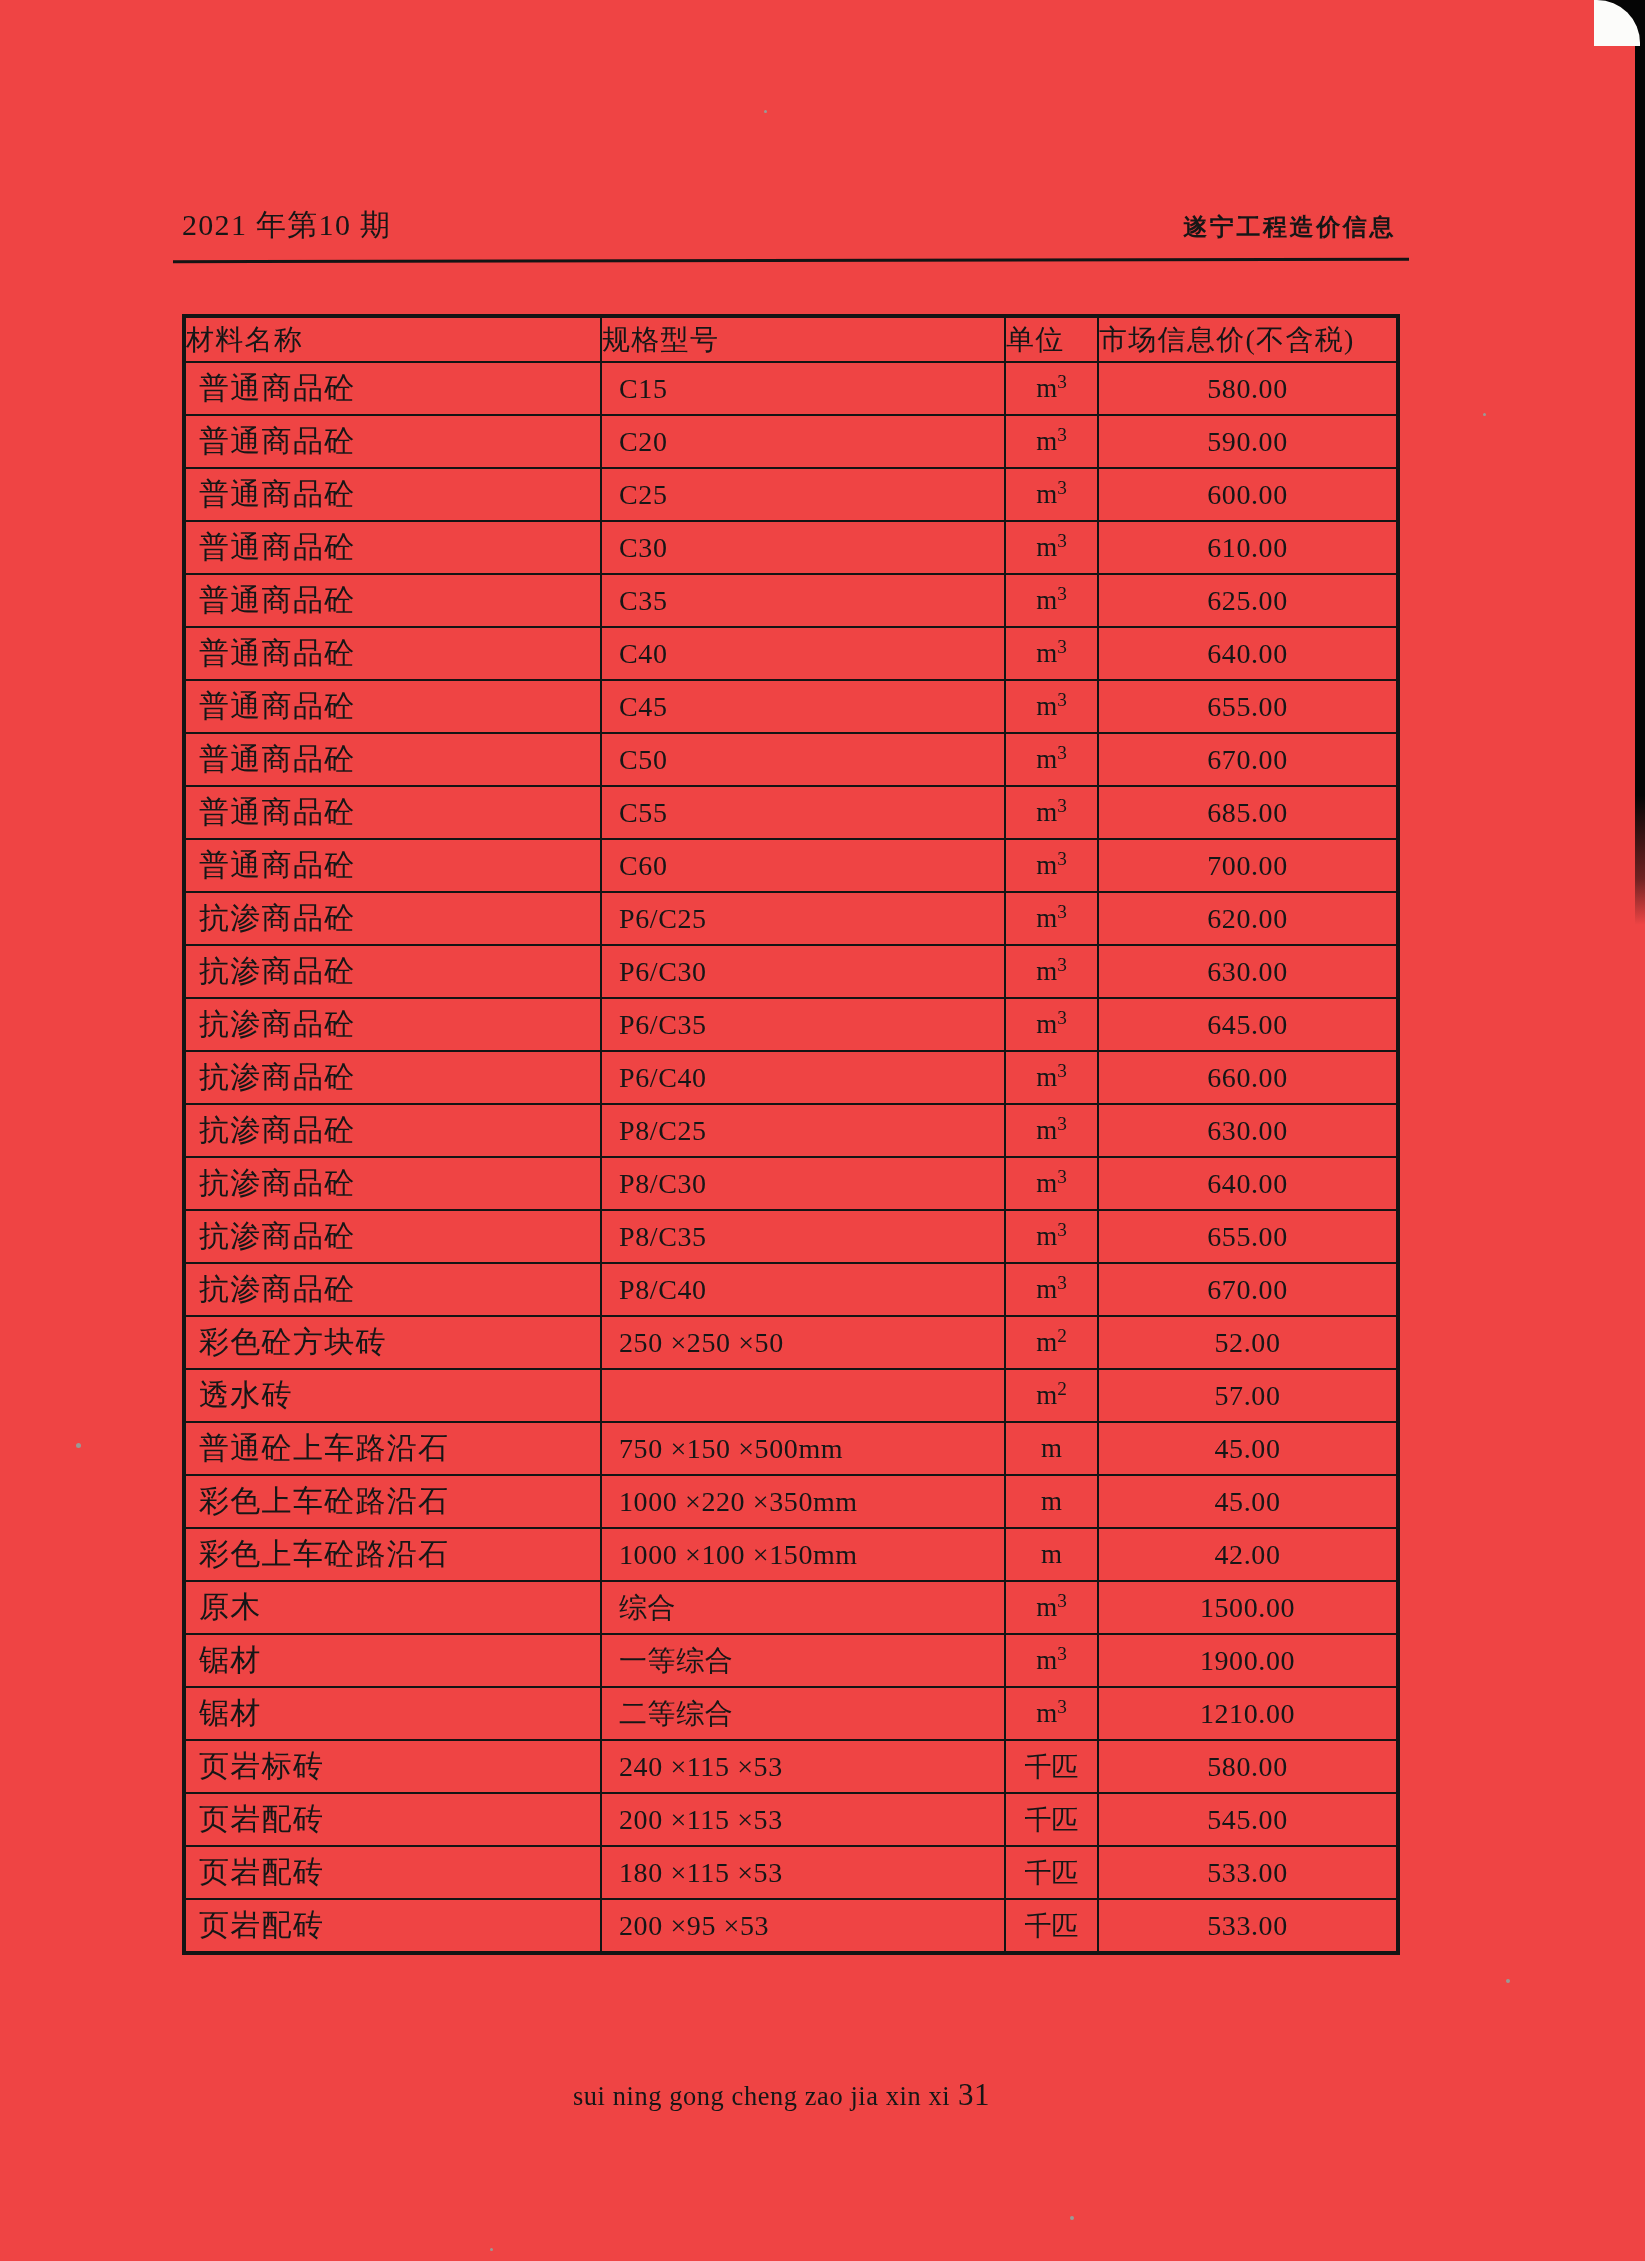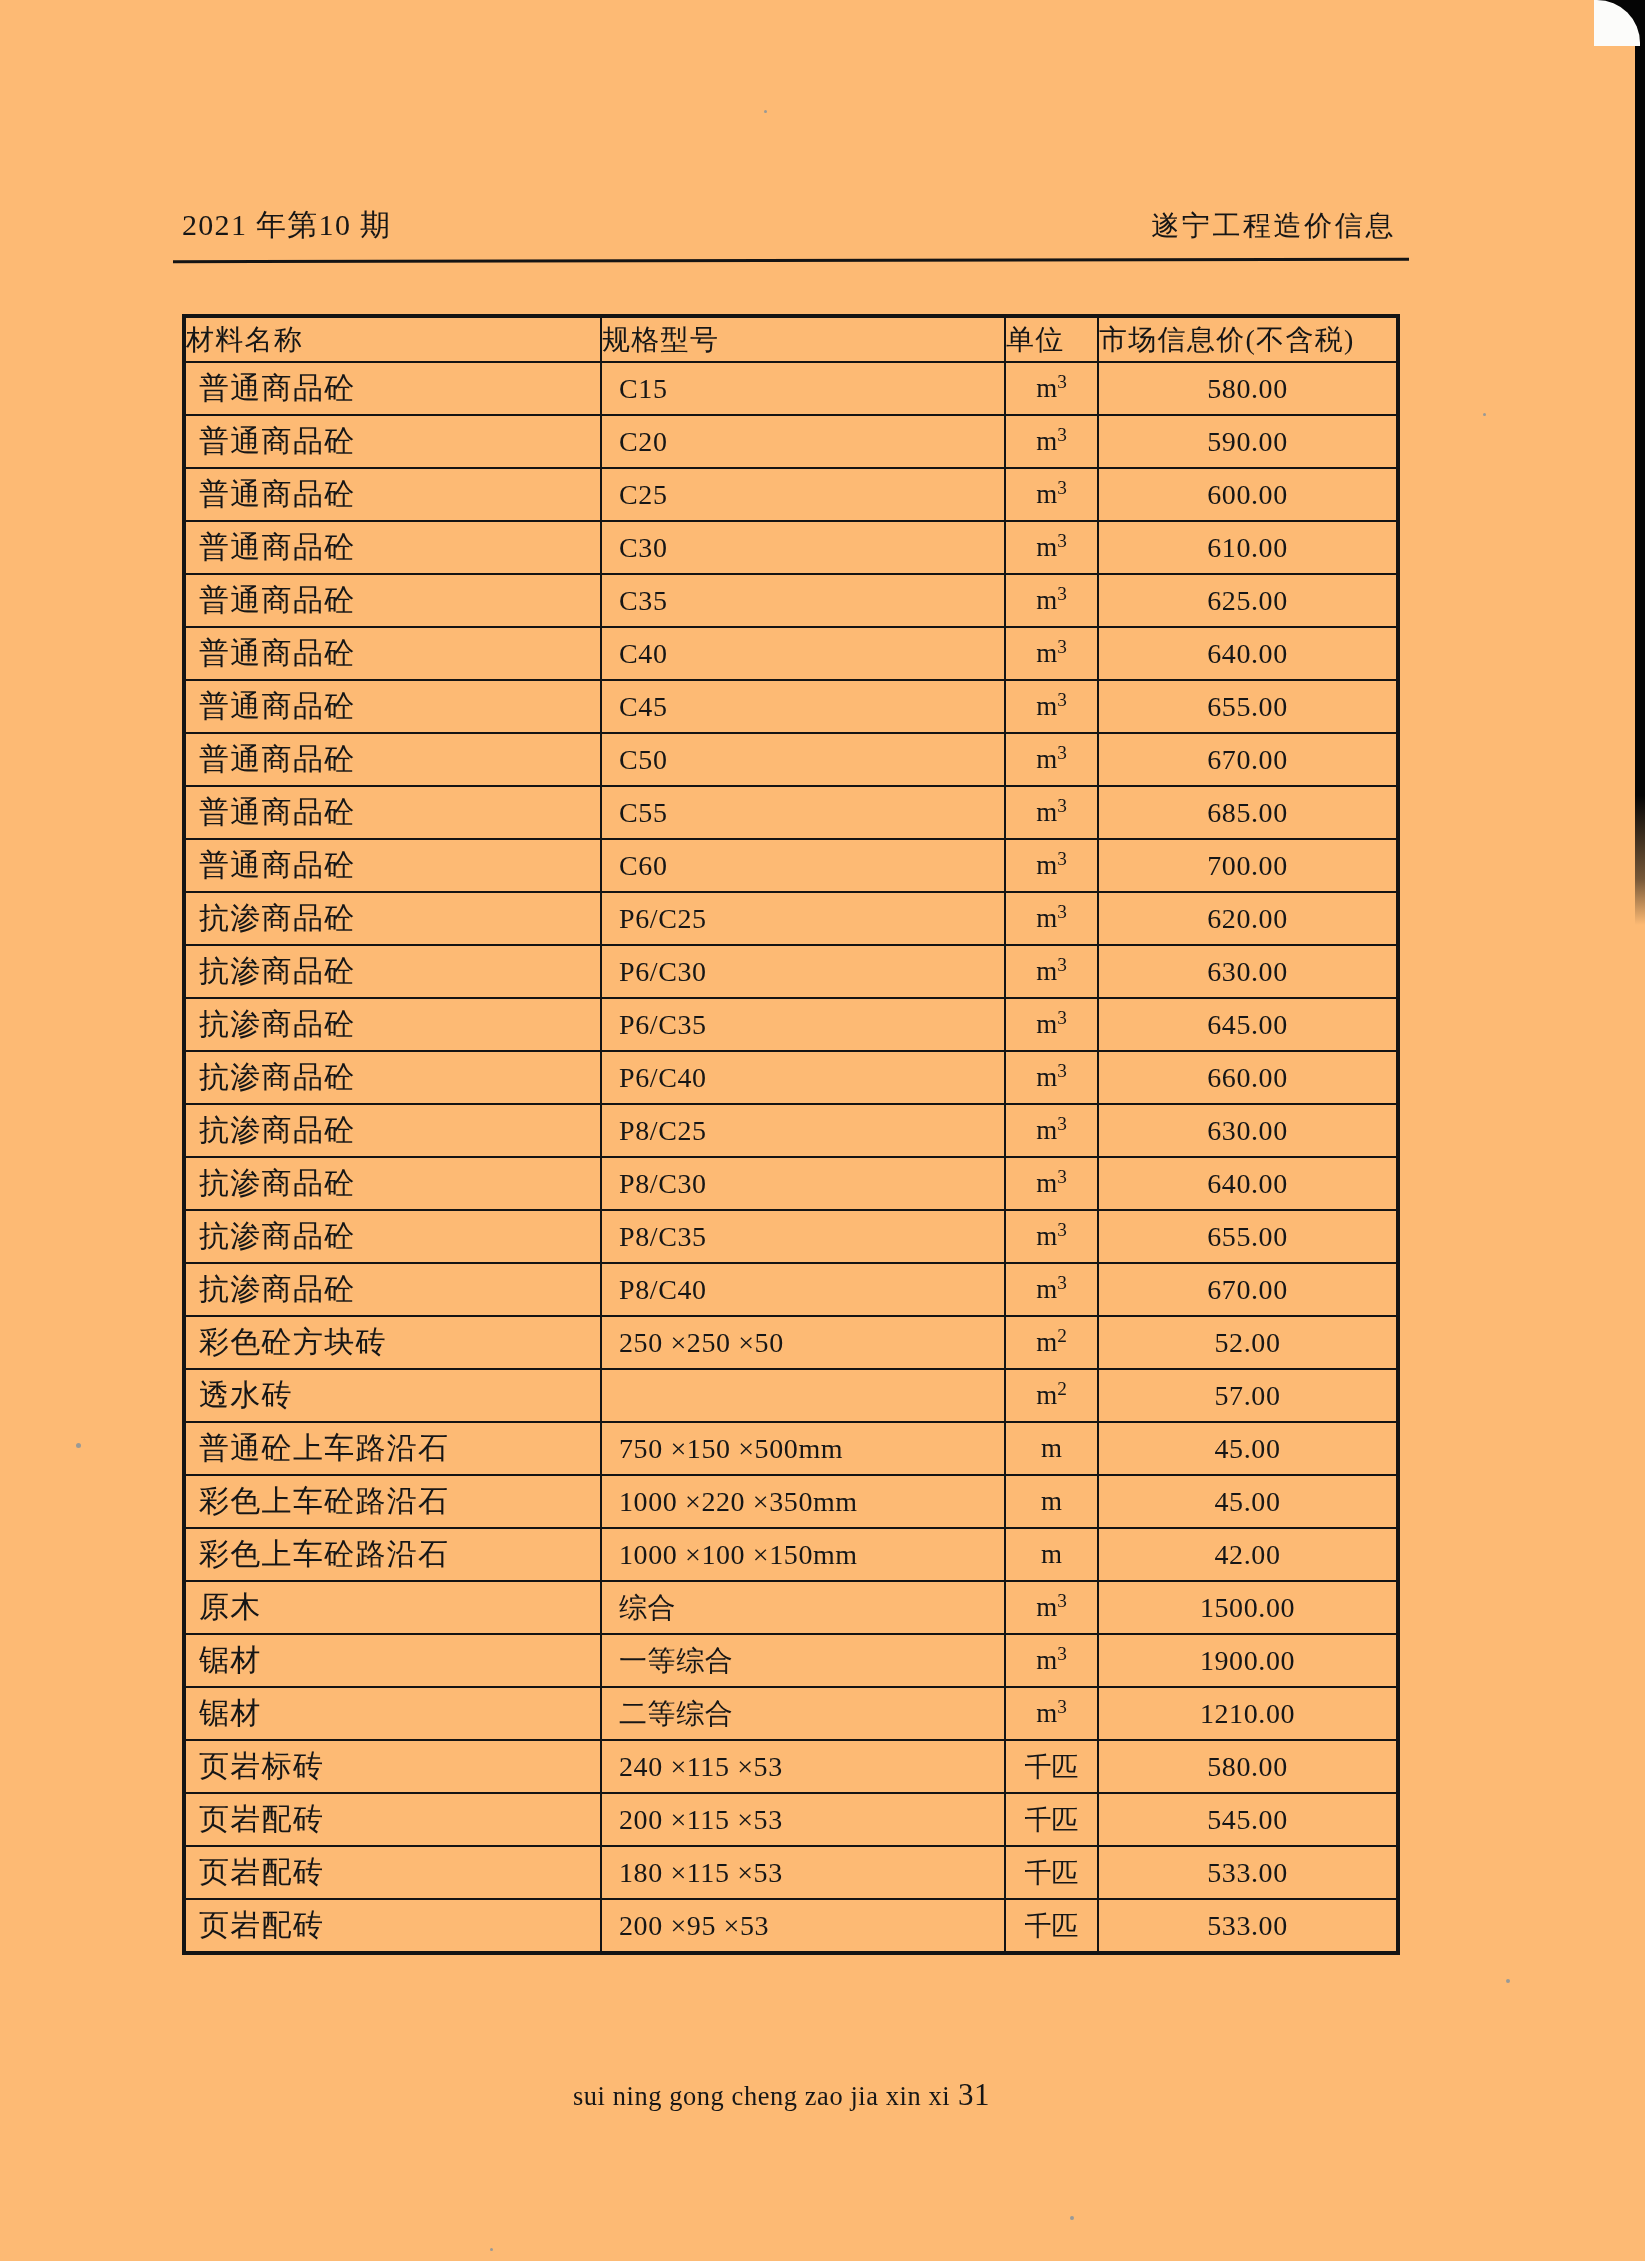"2021 年第10 期" .page { background: #fdba74 -> #ef4444 }
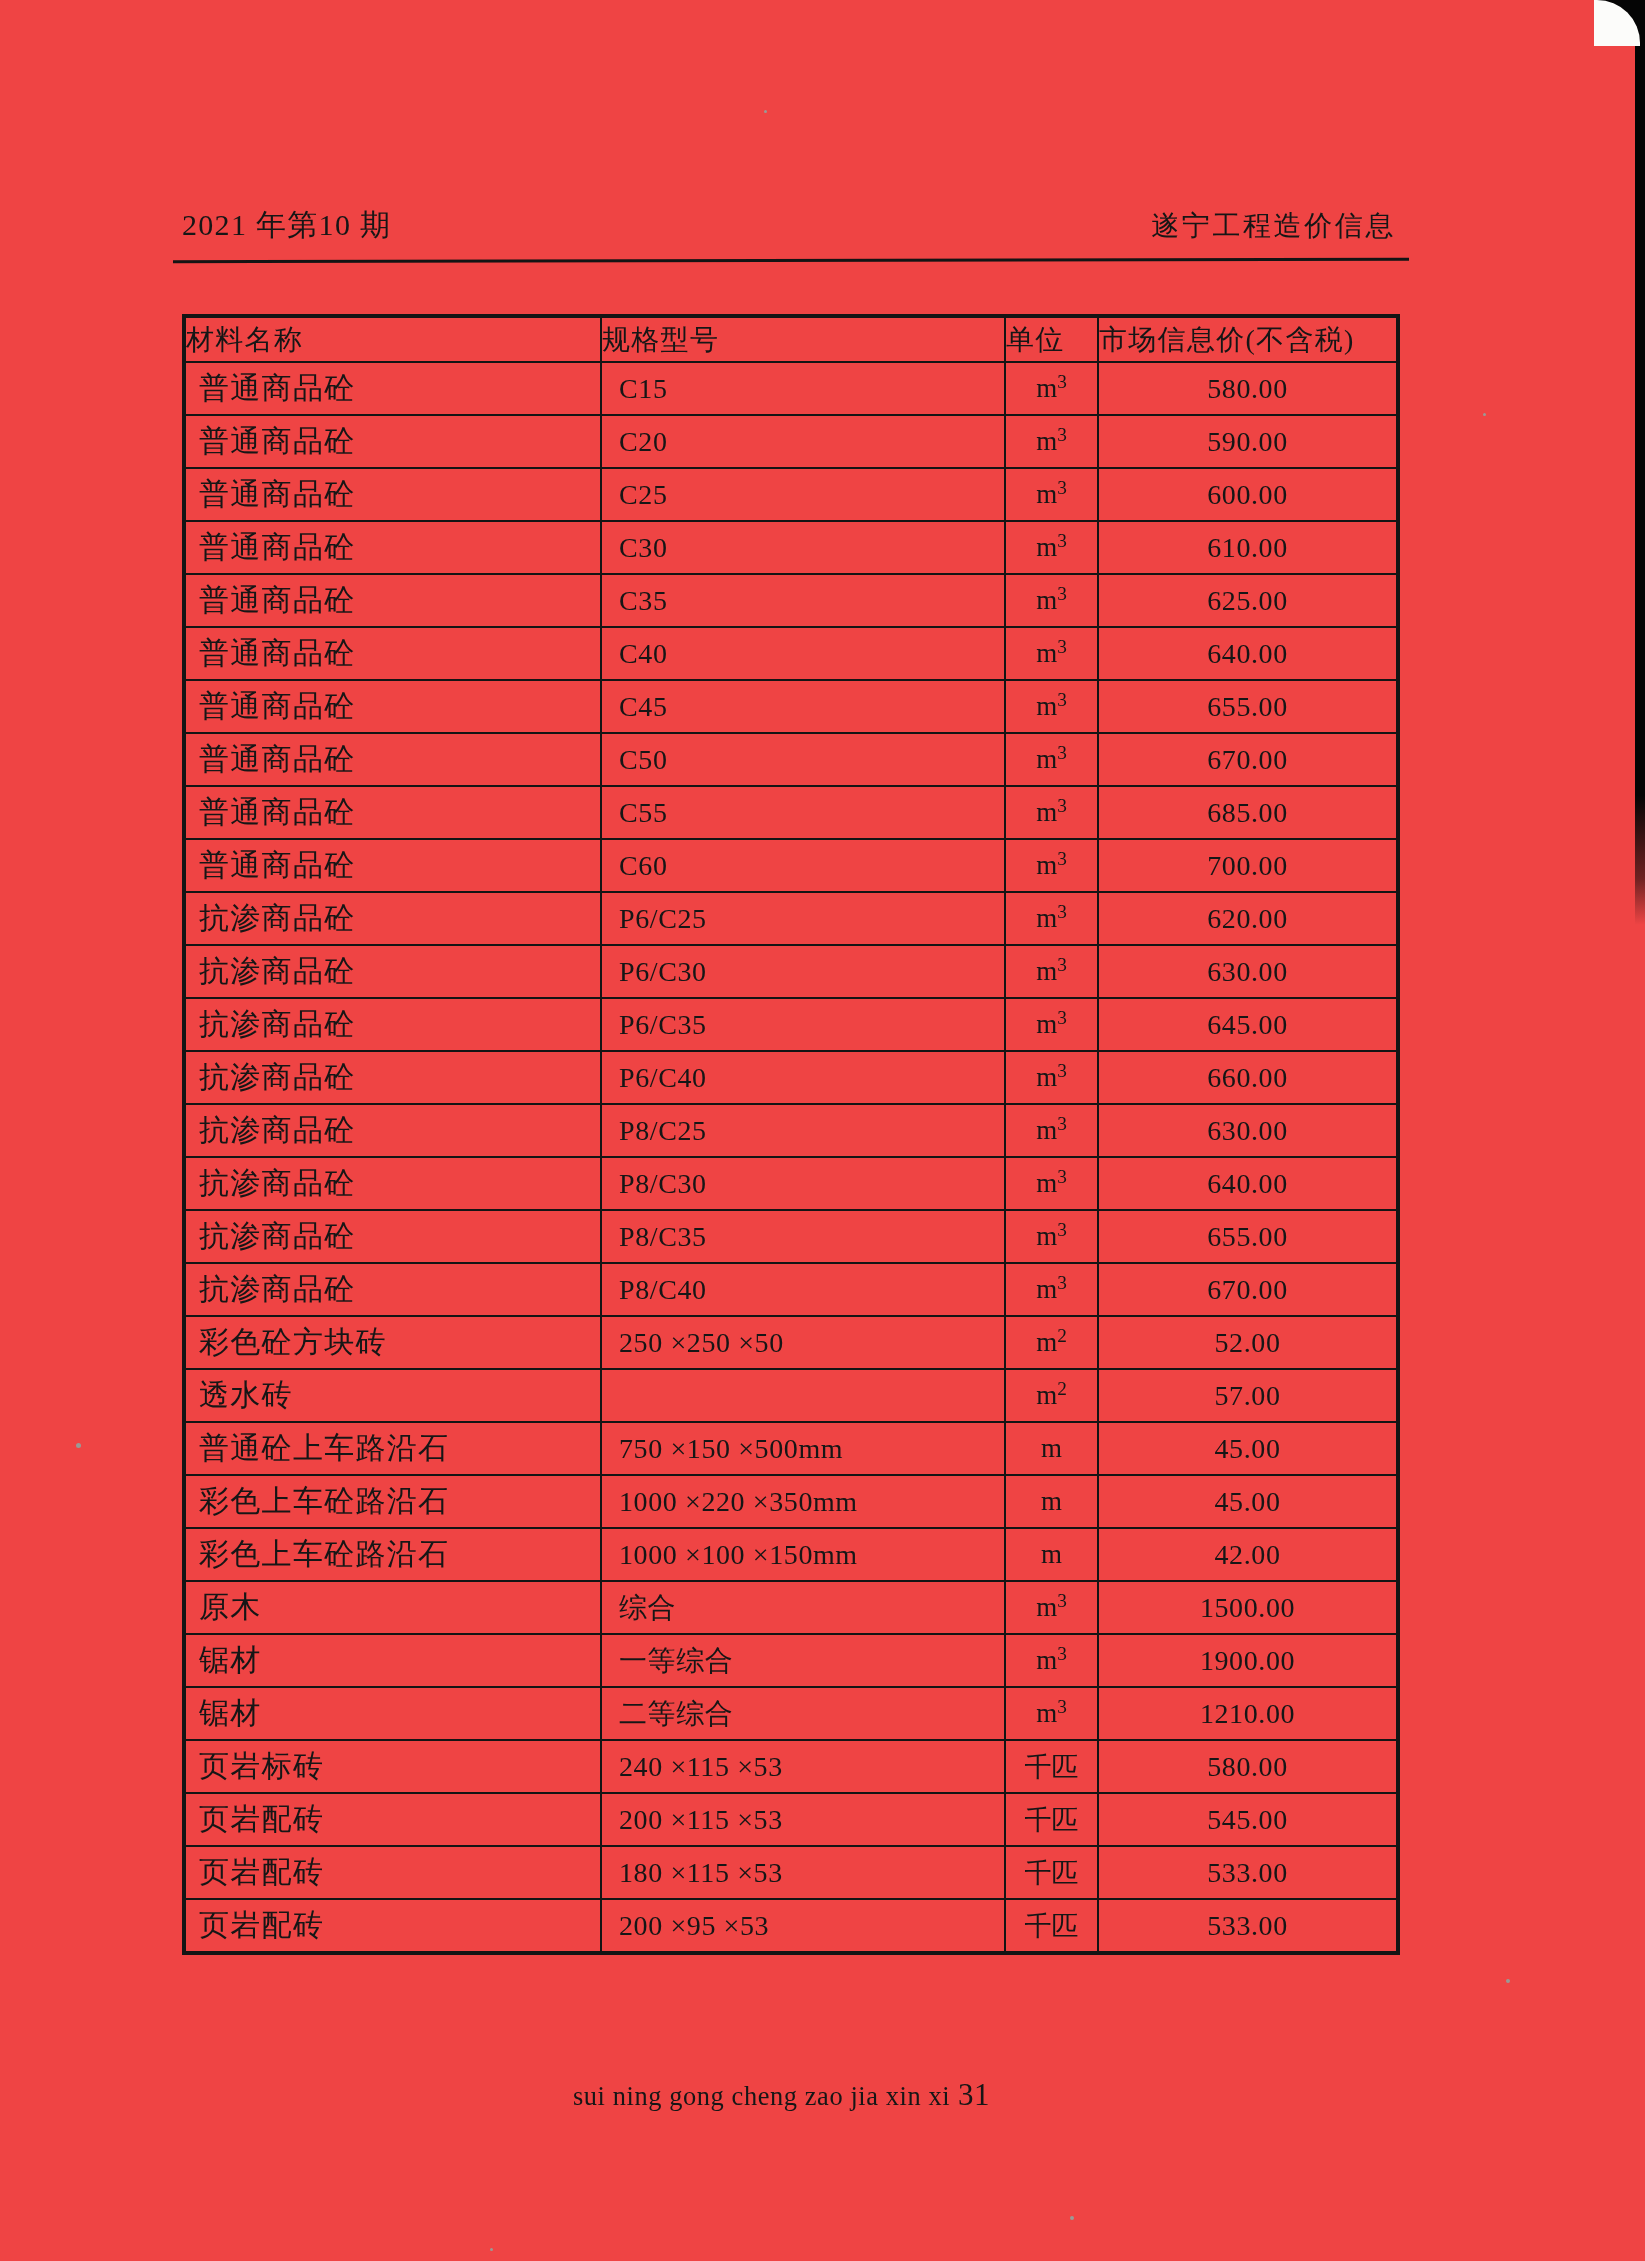"遂宁工程造价信息" .publication { font-size: 28px -> 24px; font-weight: normal -> bold }
